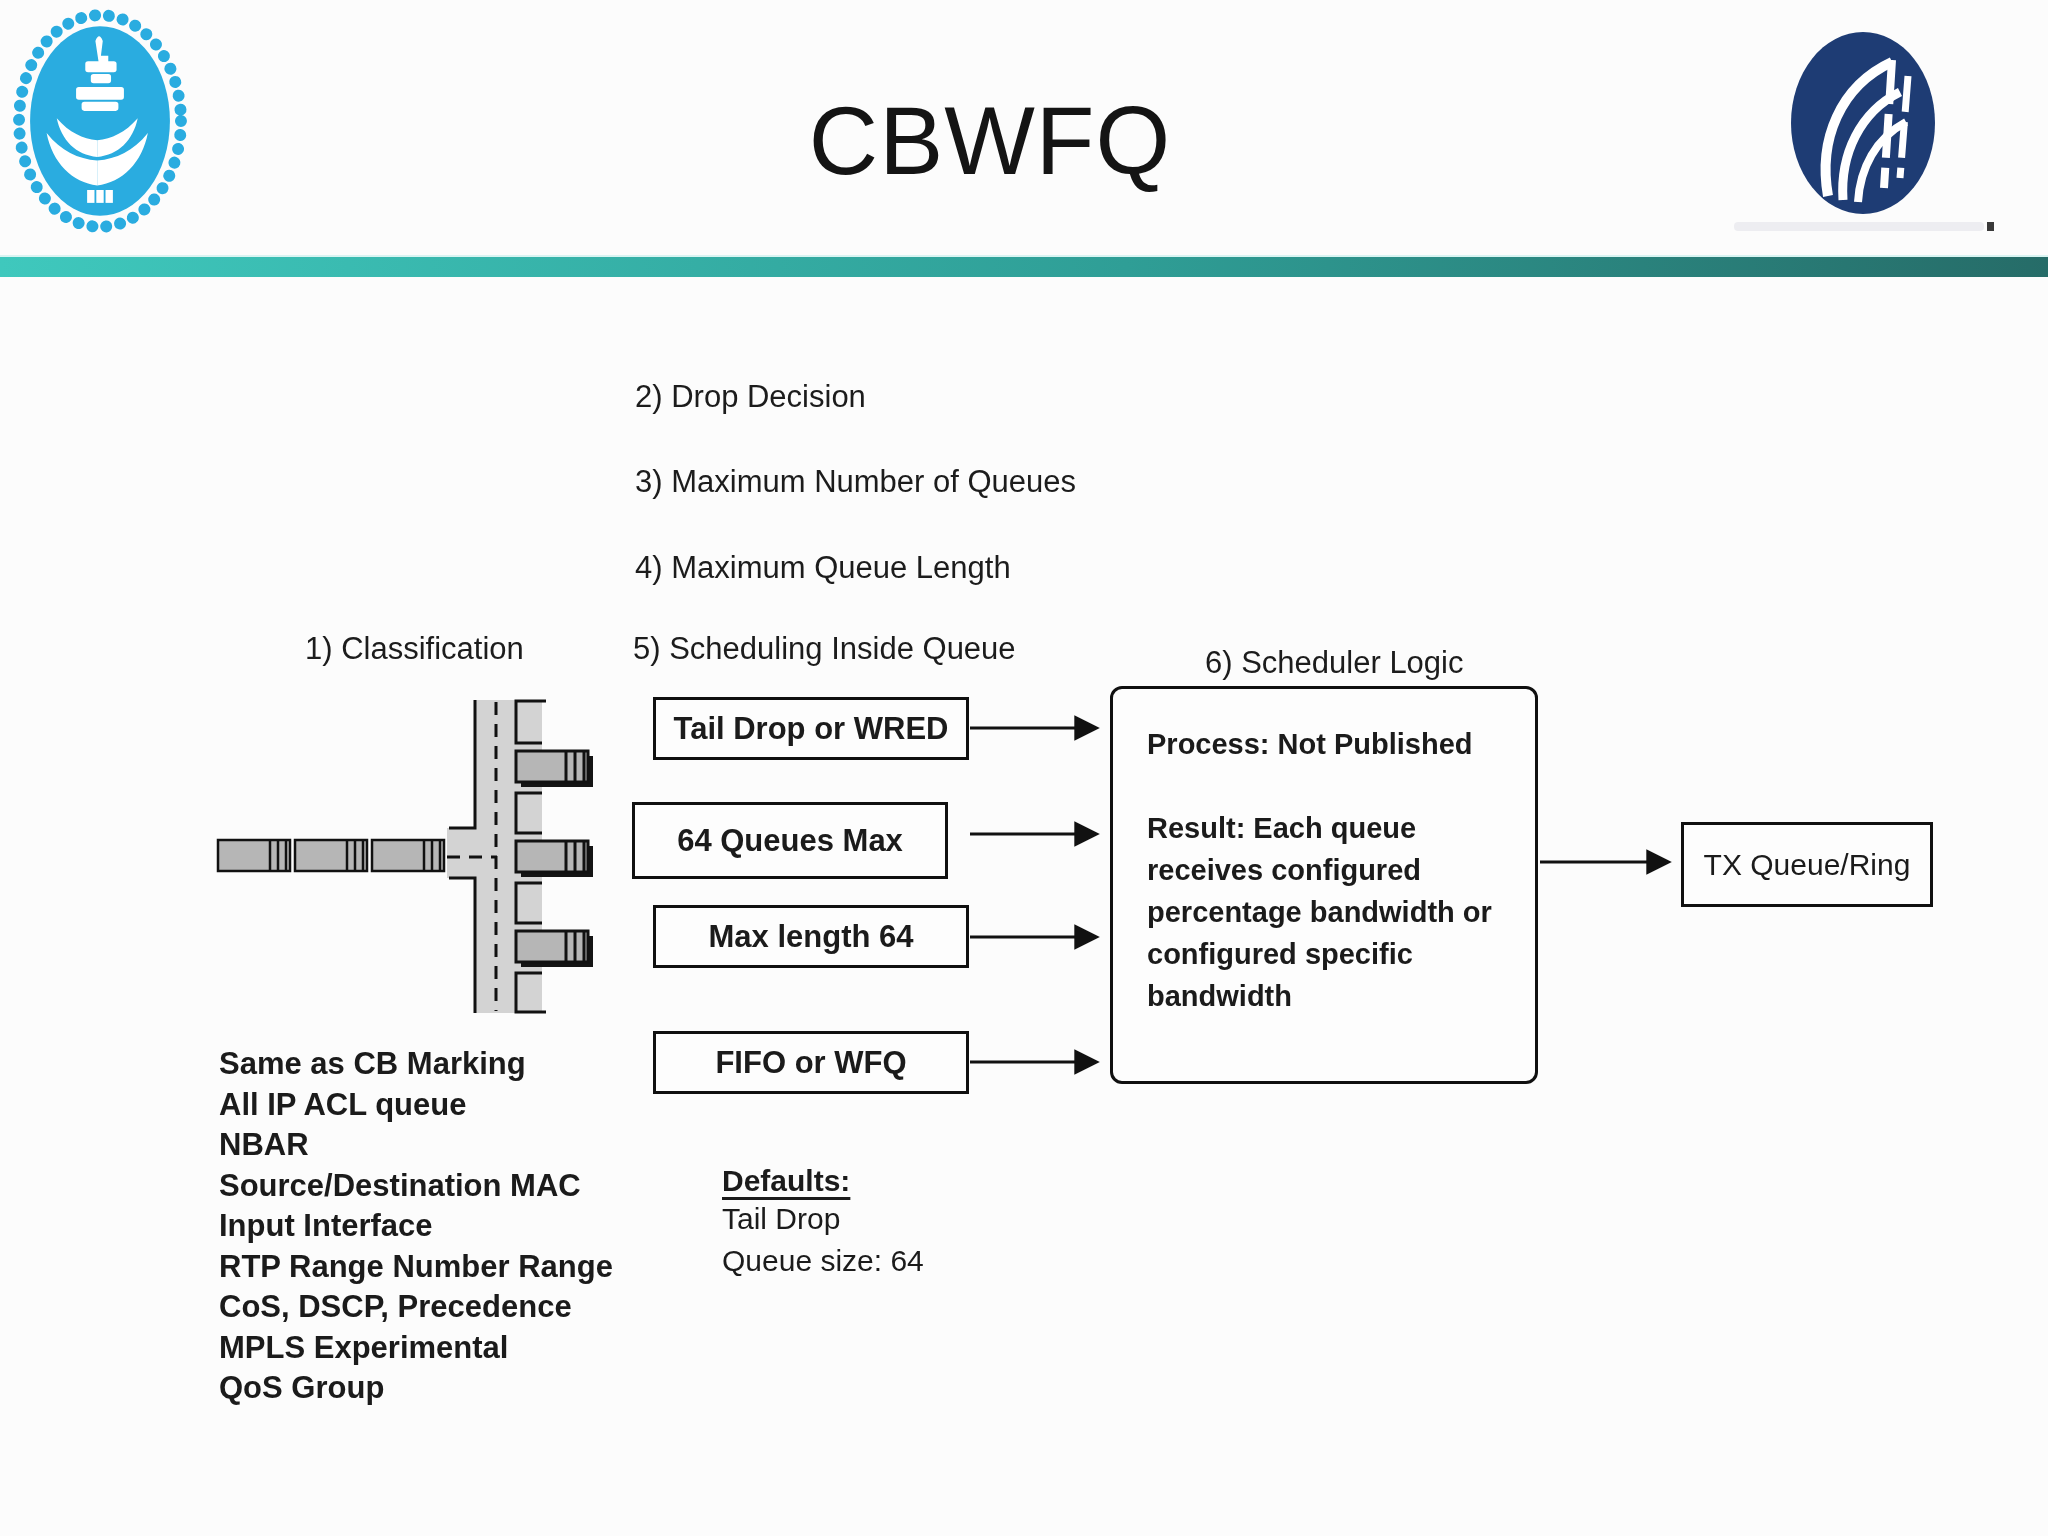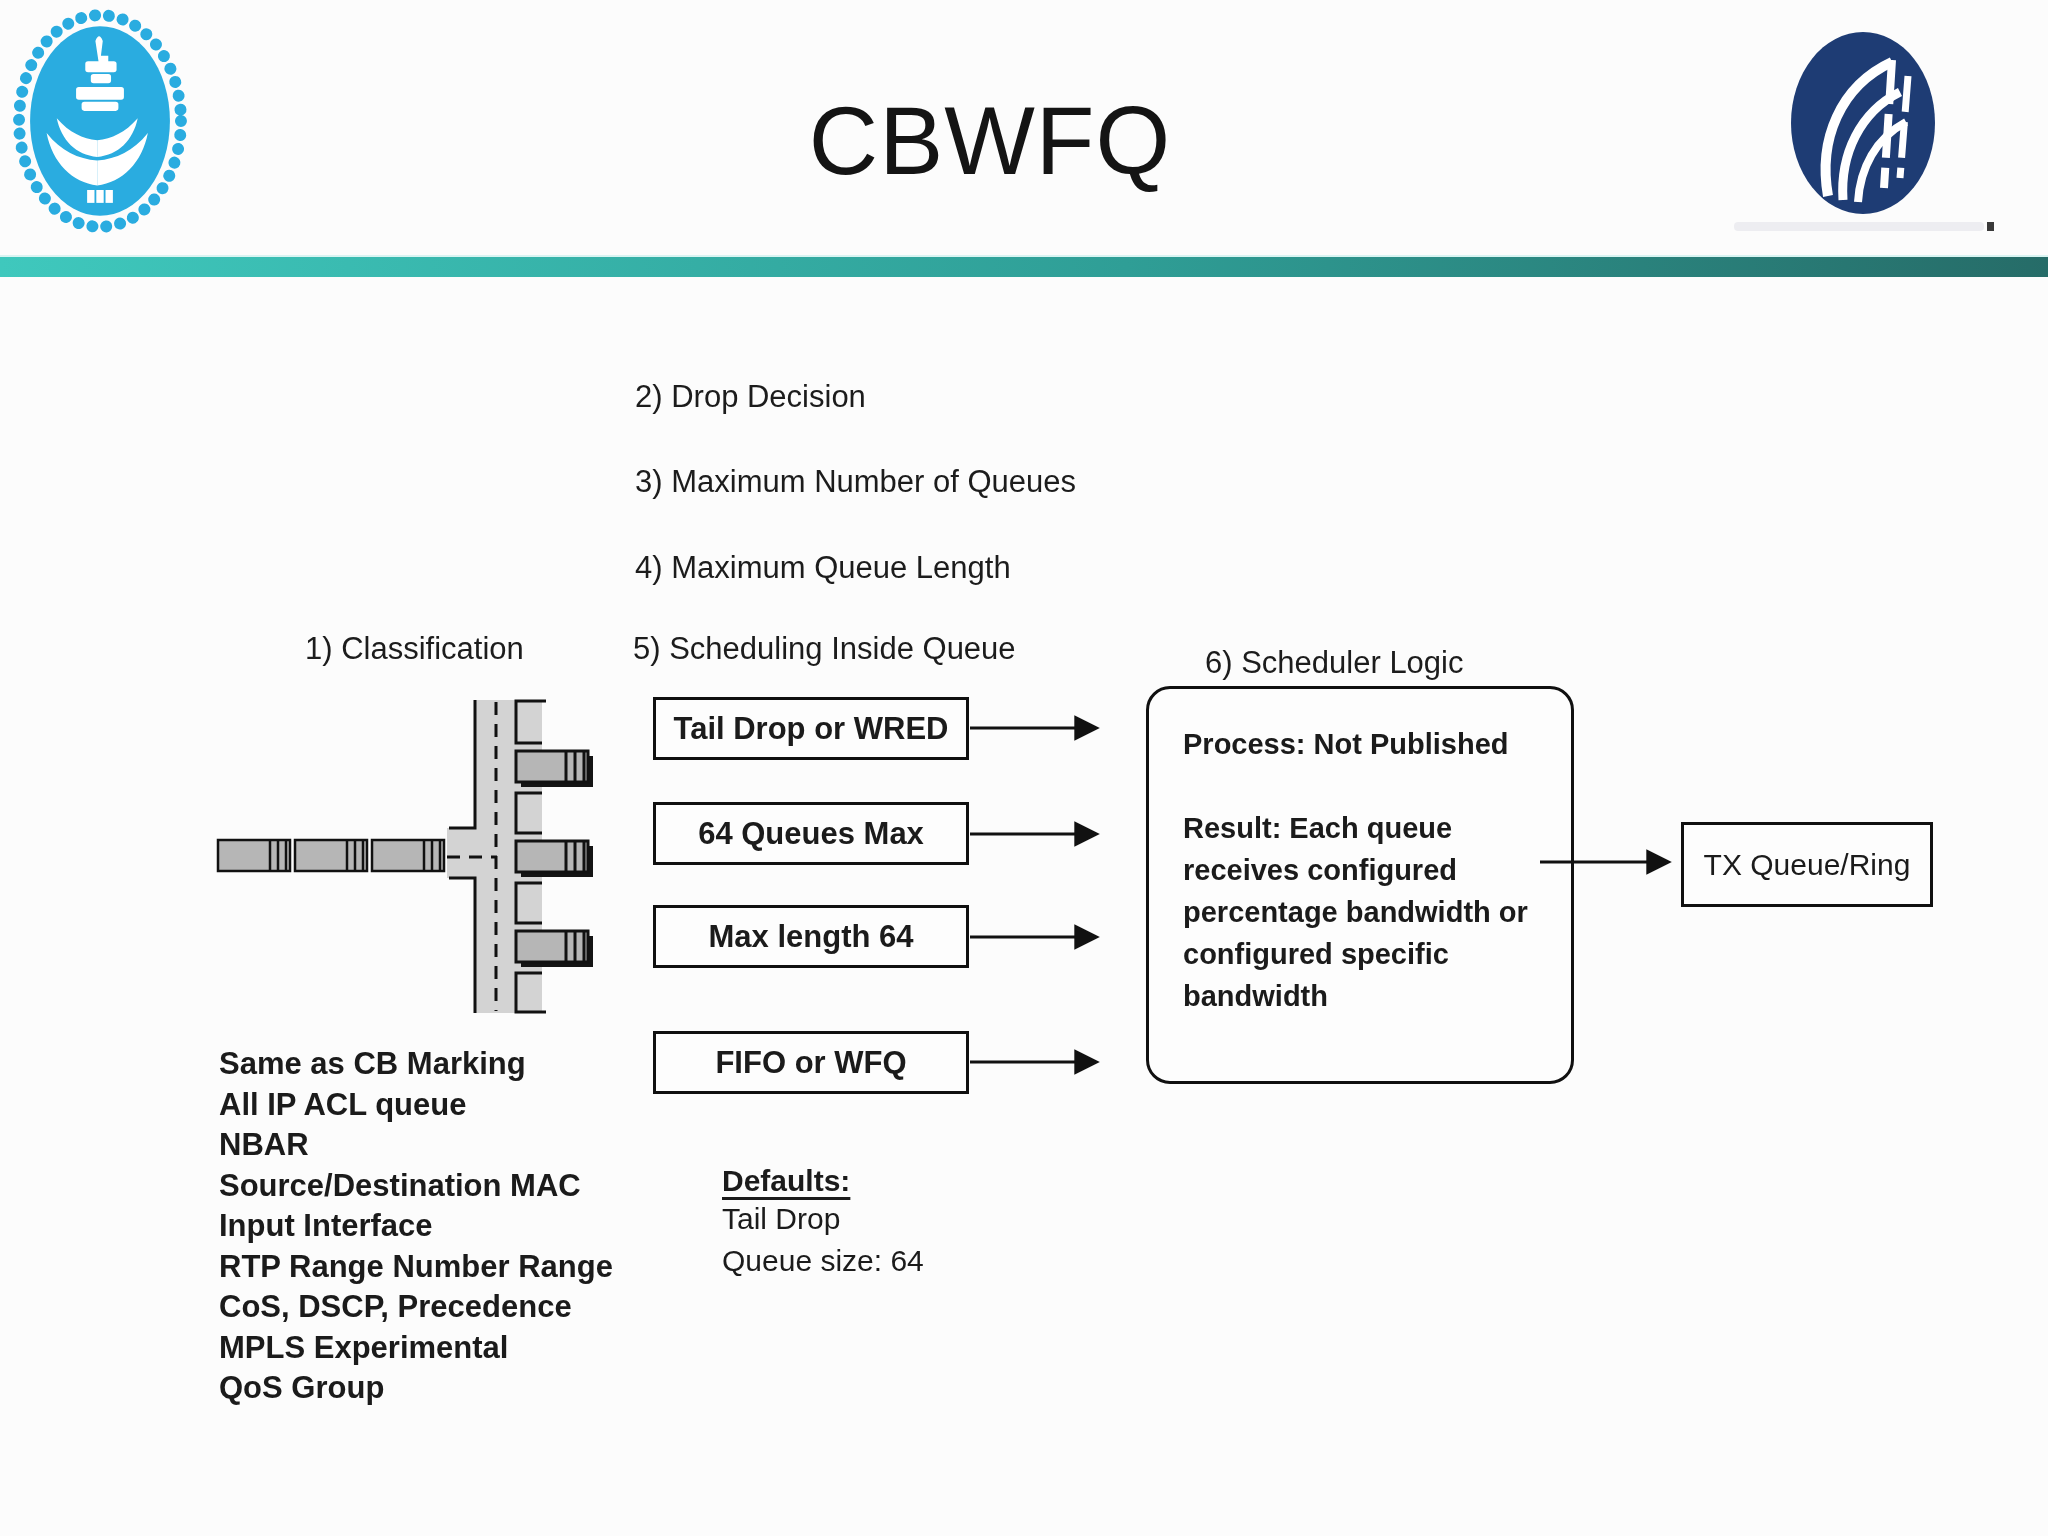"Process: Not Published" .sched { border-radius: 24px -> 12px; margin-left: 36px -> none }
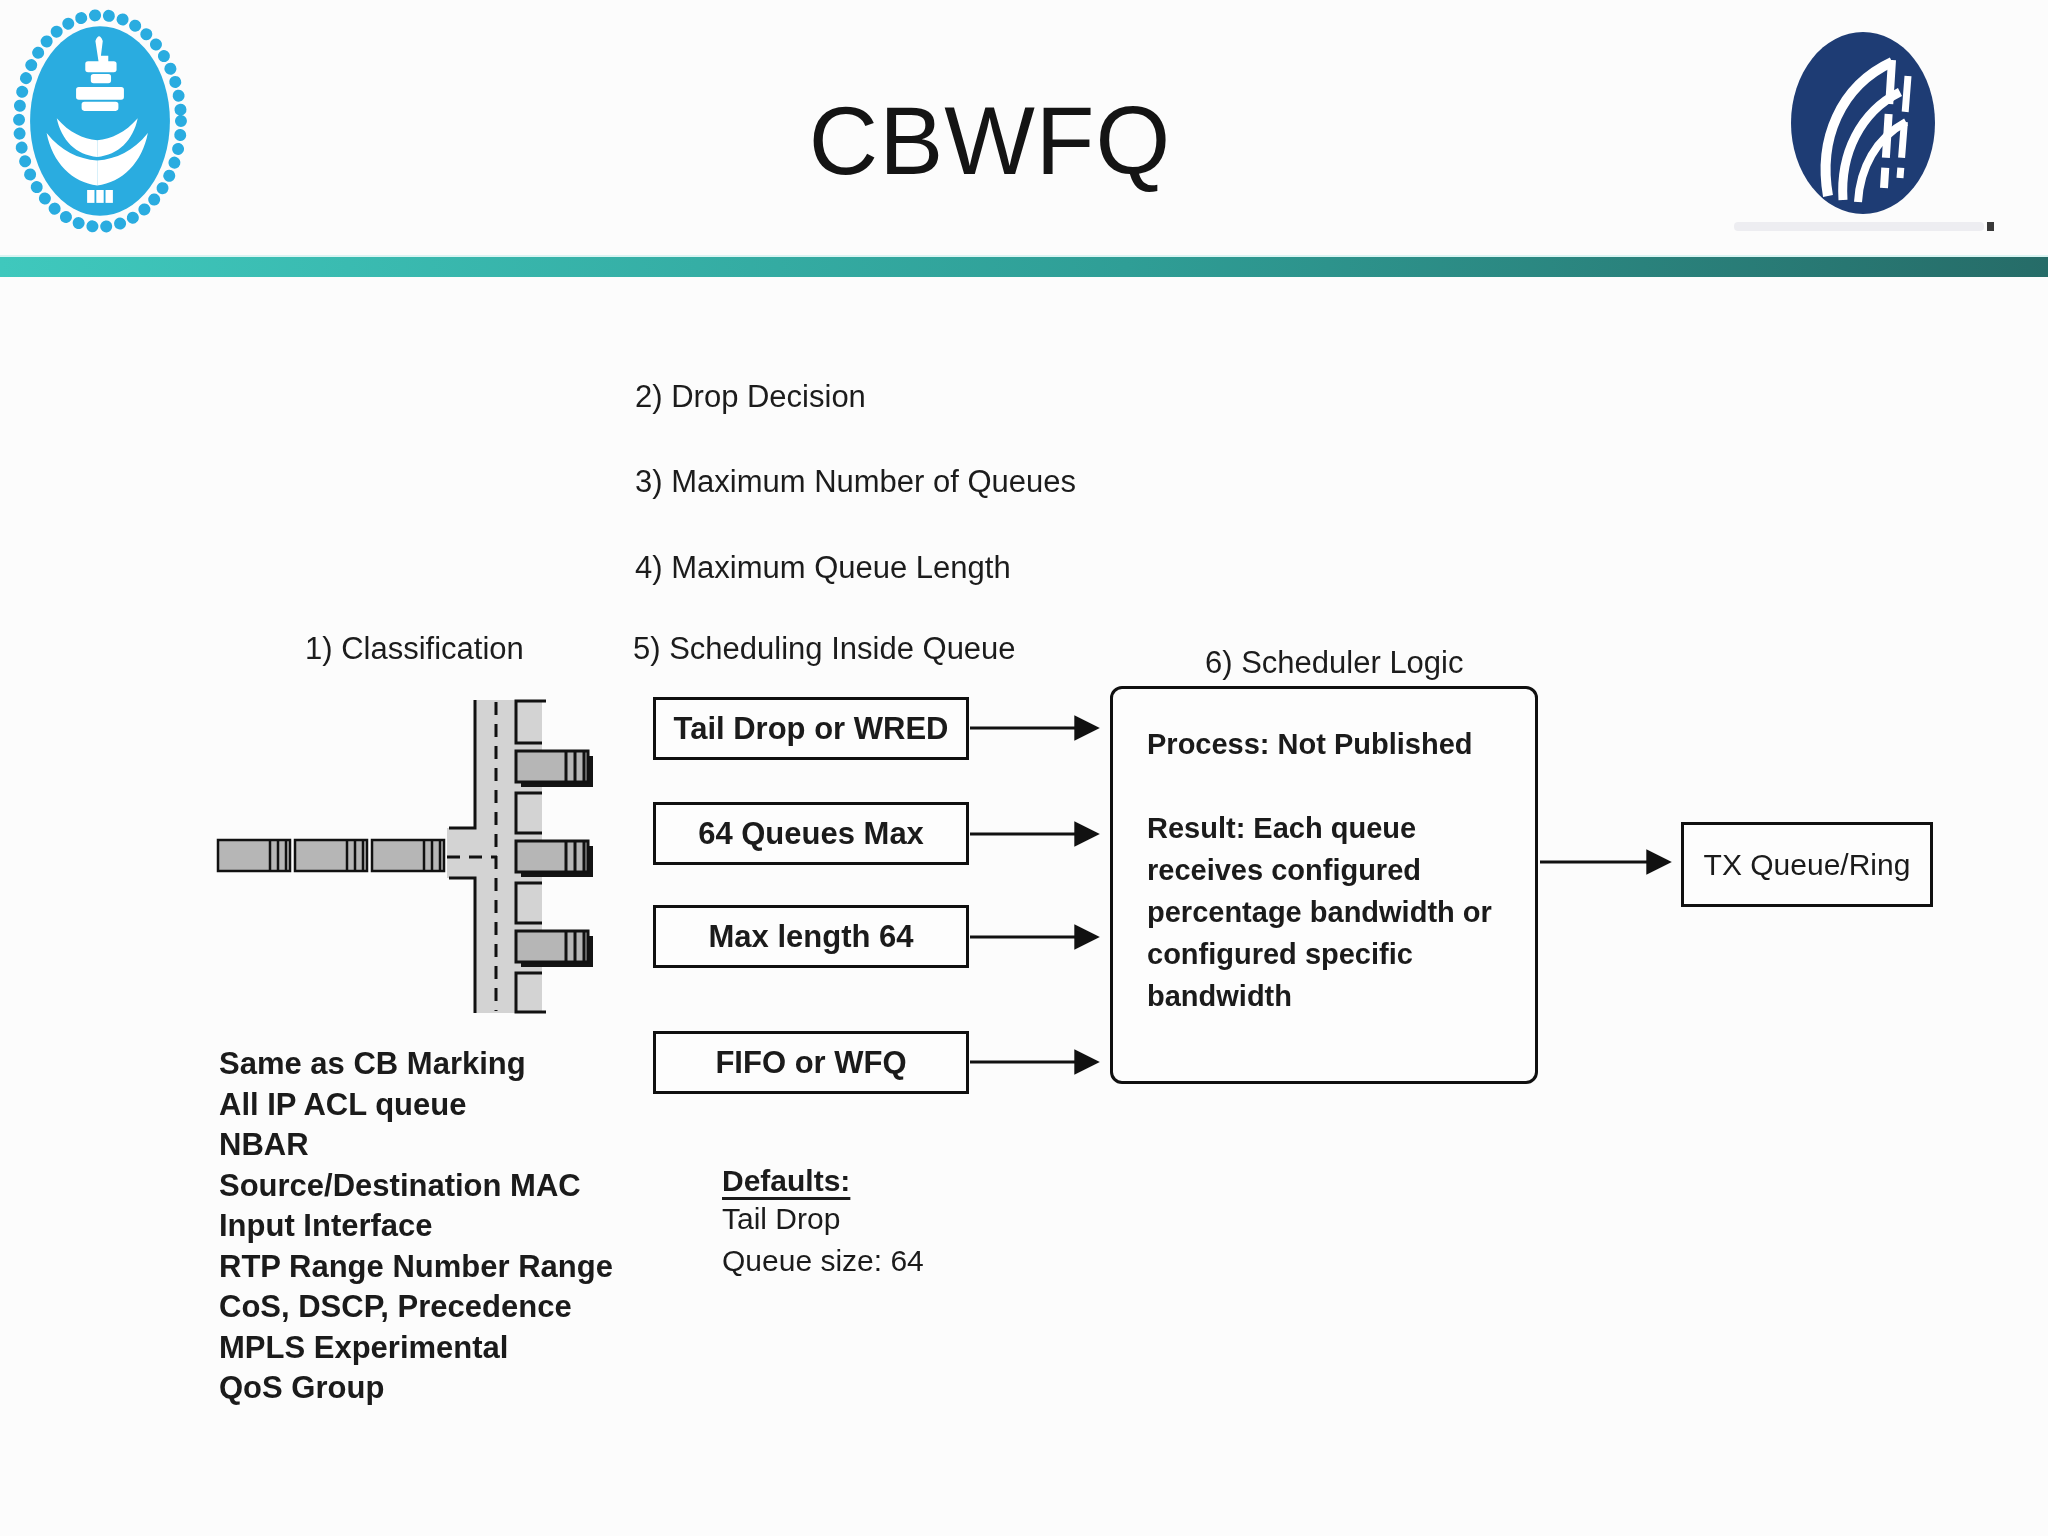"64 Queues Max" div.abs { height: 63px -> 77px; left: 653px -> 632px }
